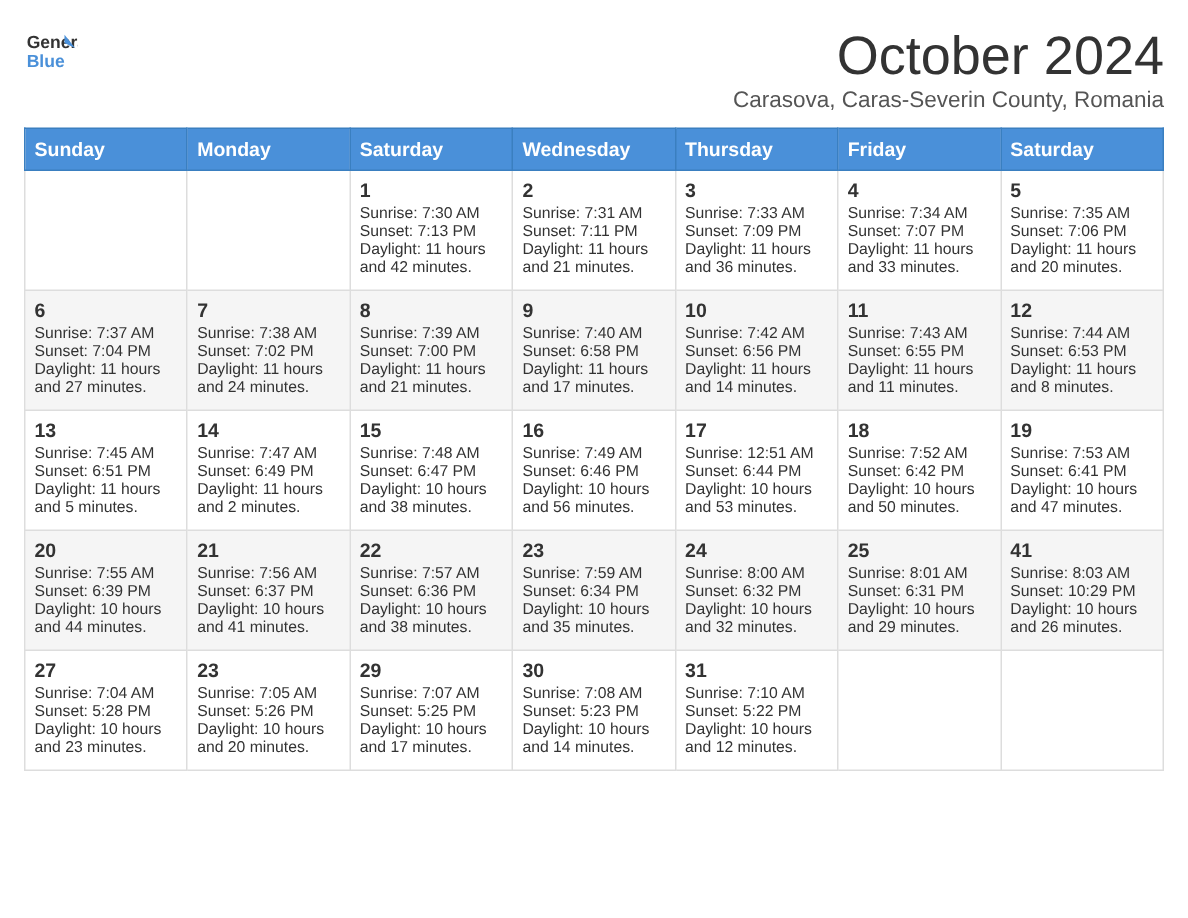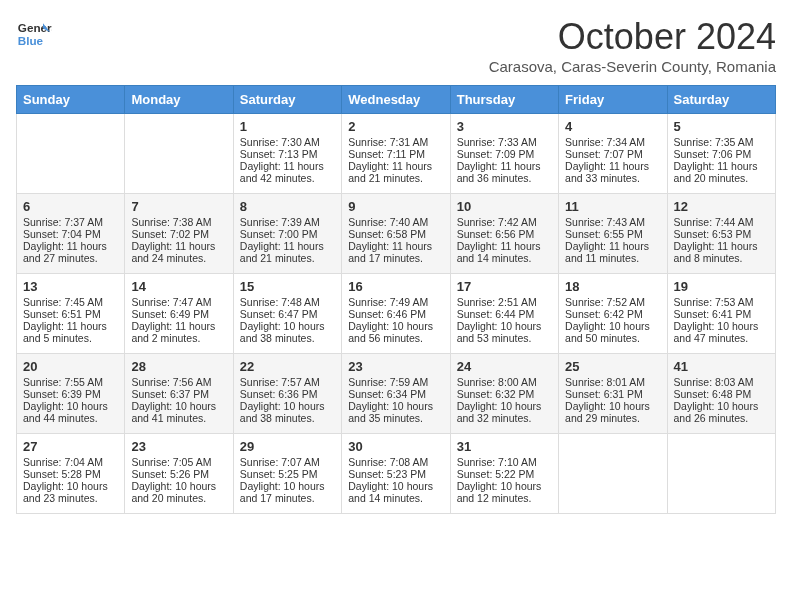"Sunrise: 2:51 AM" div { text: 2:51 -> 12:51 }
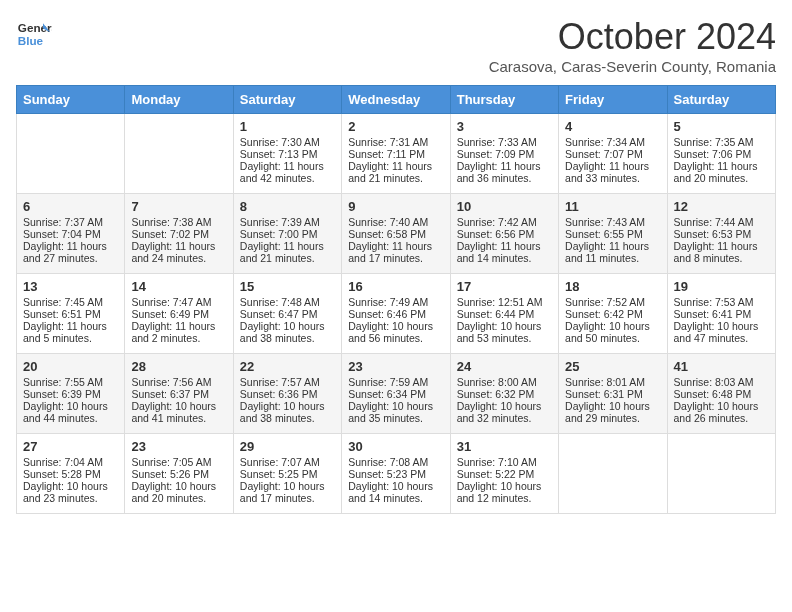"28" span.day-num { text: 28 -> 21 }
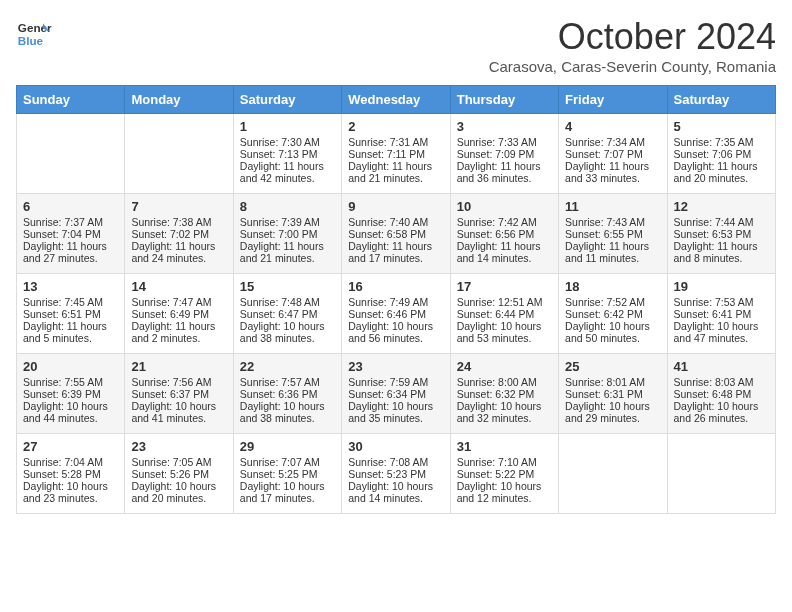"Sunset: 6:48 PM" div { text: 6:48 -> 10:29 }
